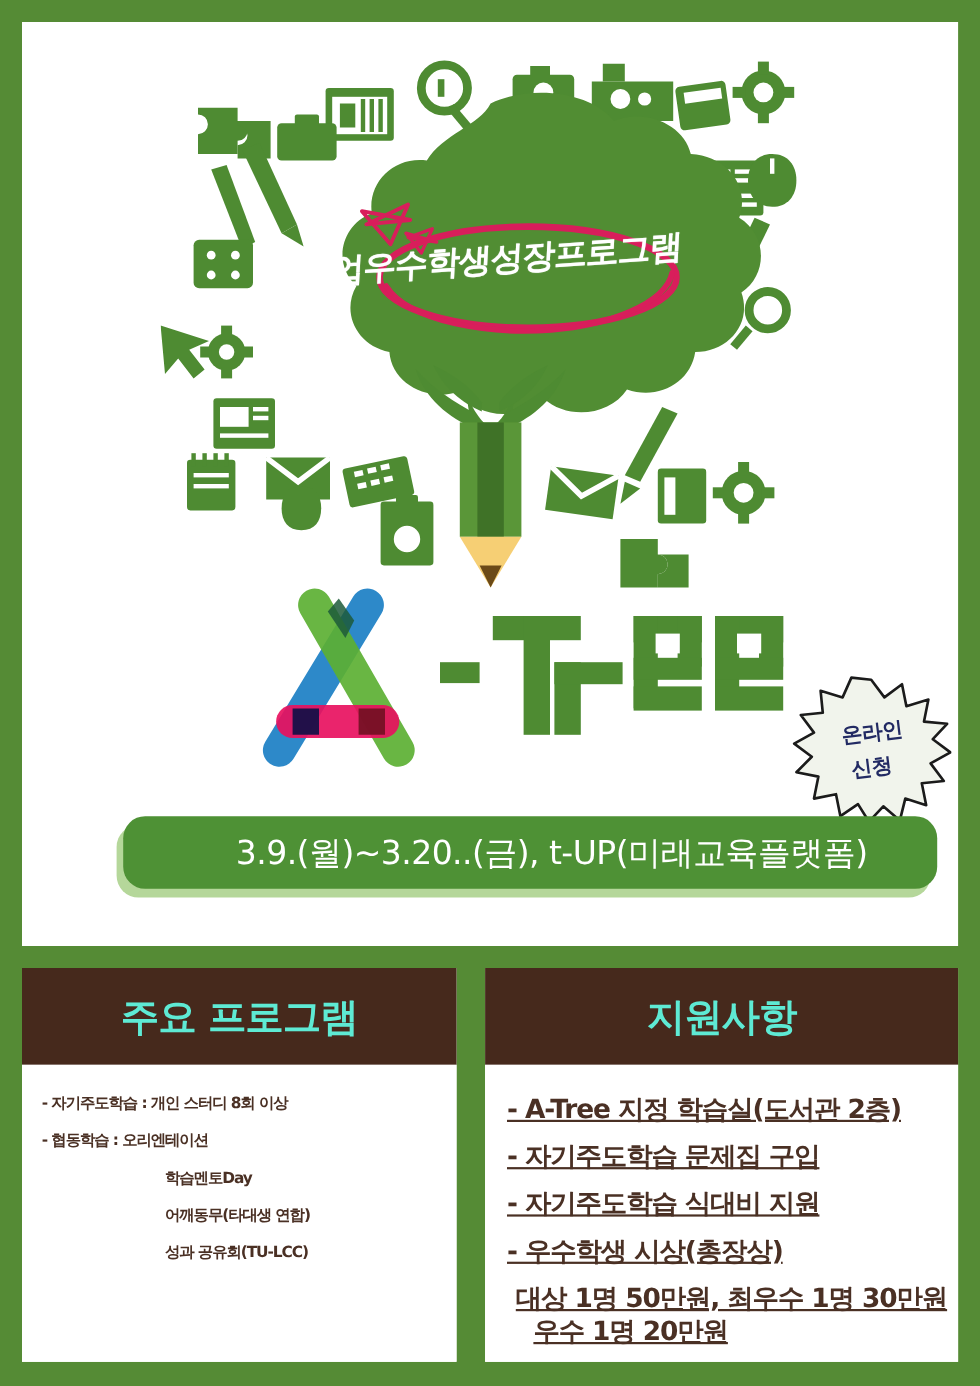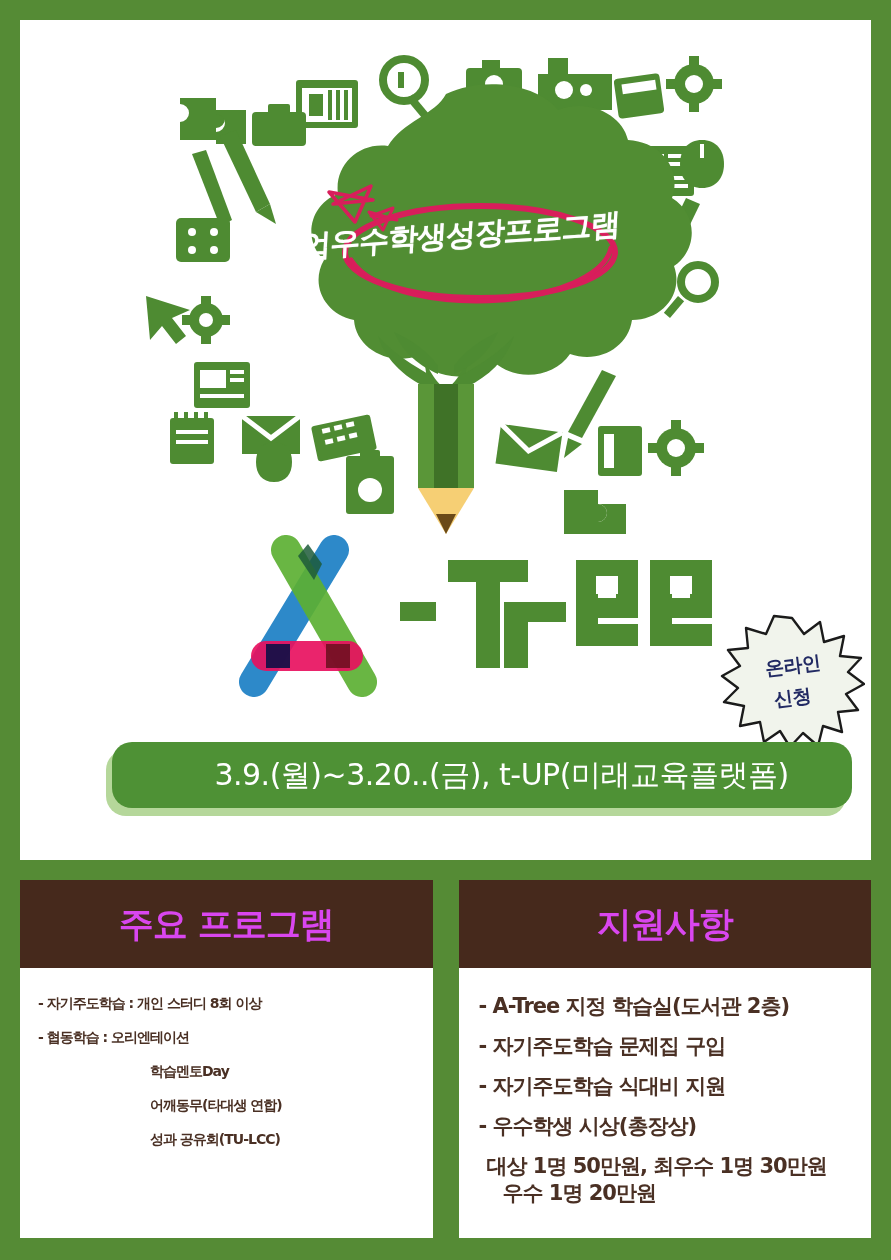"주요 프로그램" .panel-title { color: #d946ef -> #5eead4 }
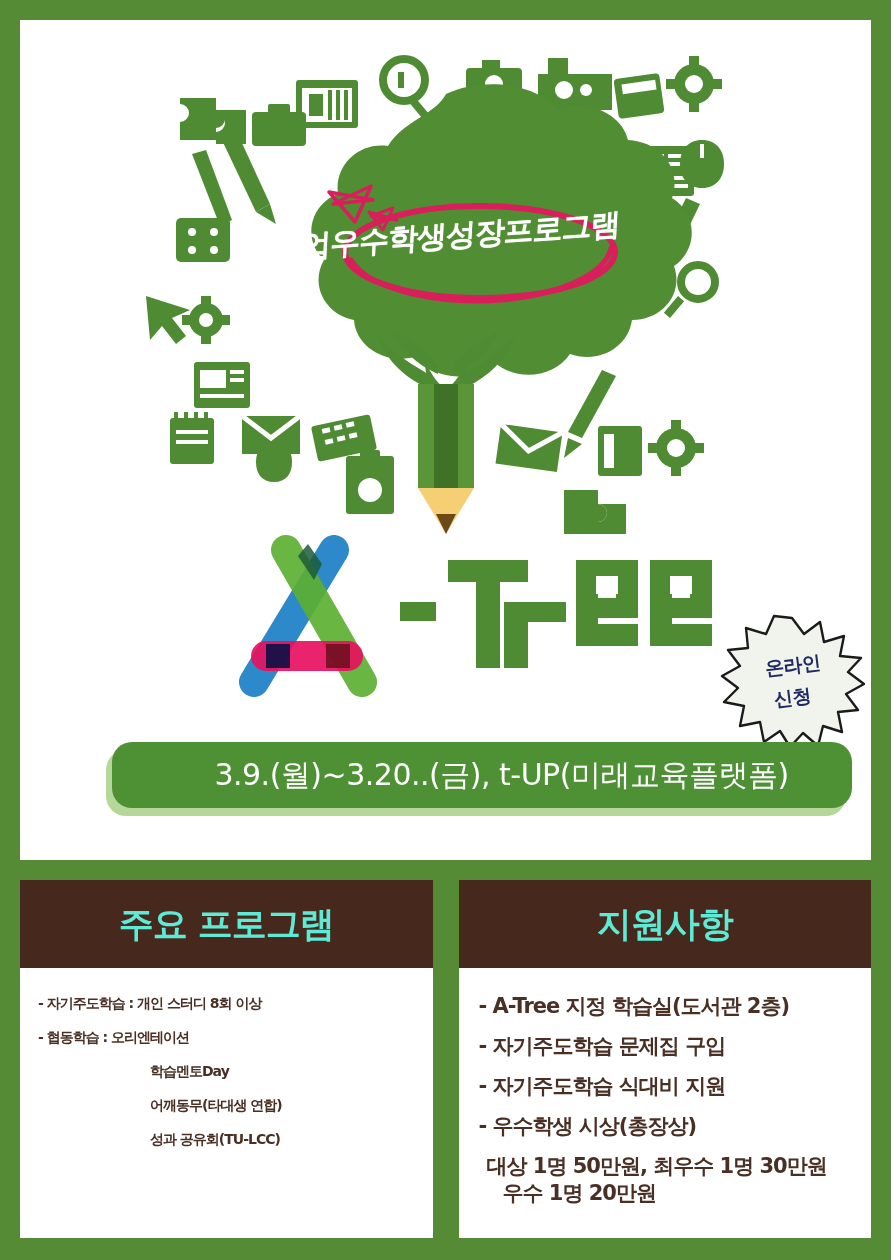"- A-Tree 지정 학습실(도서관 2층)" .panel-right .panel-line { font-size: 21px -> 24px; text-decoration: none -> underline }
